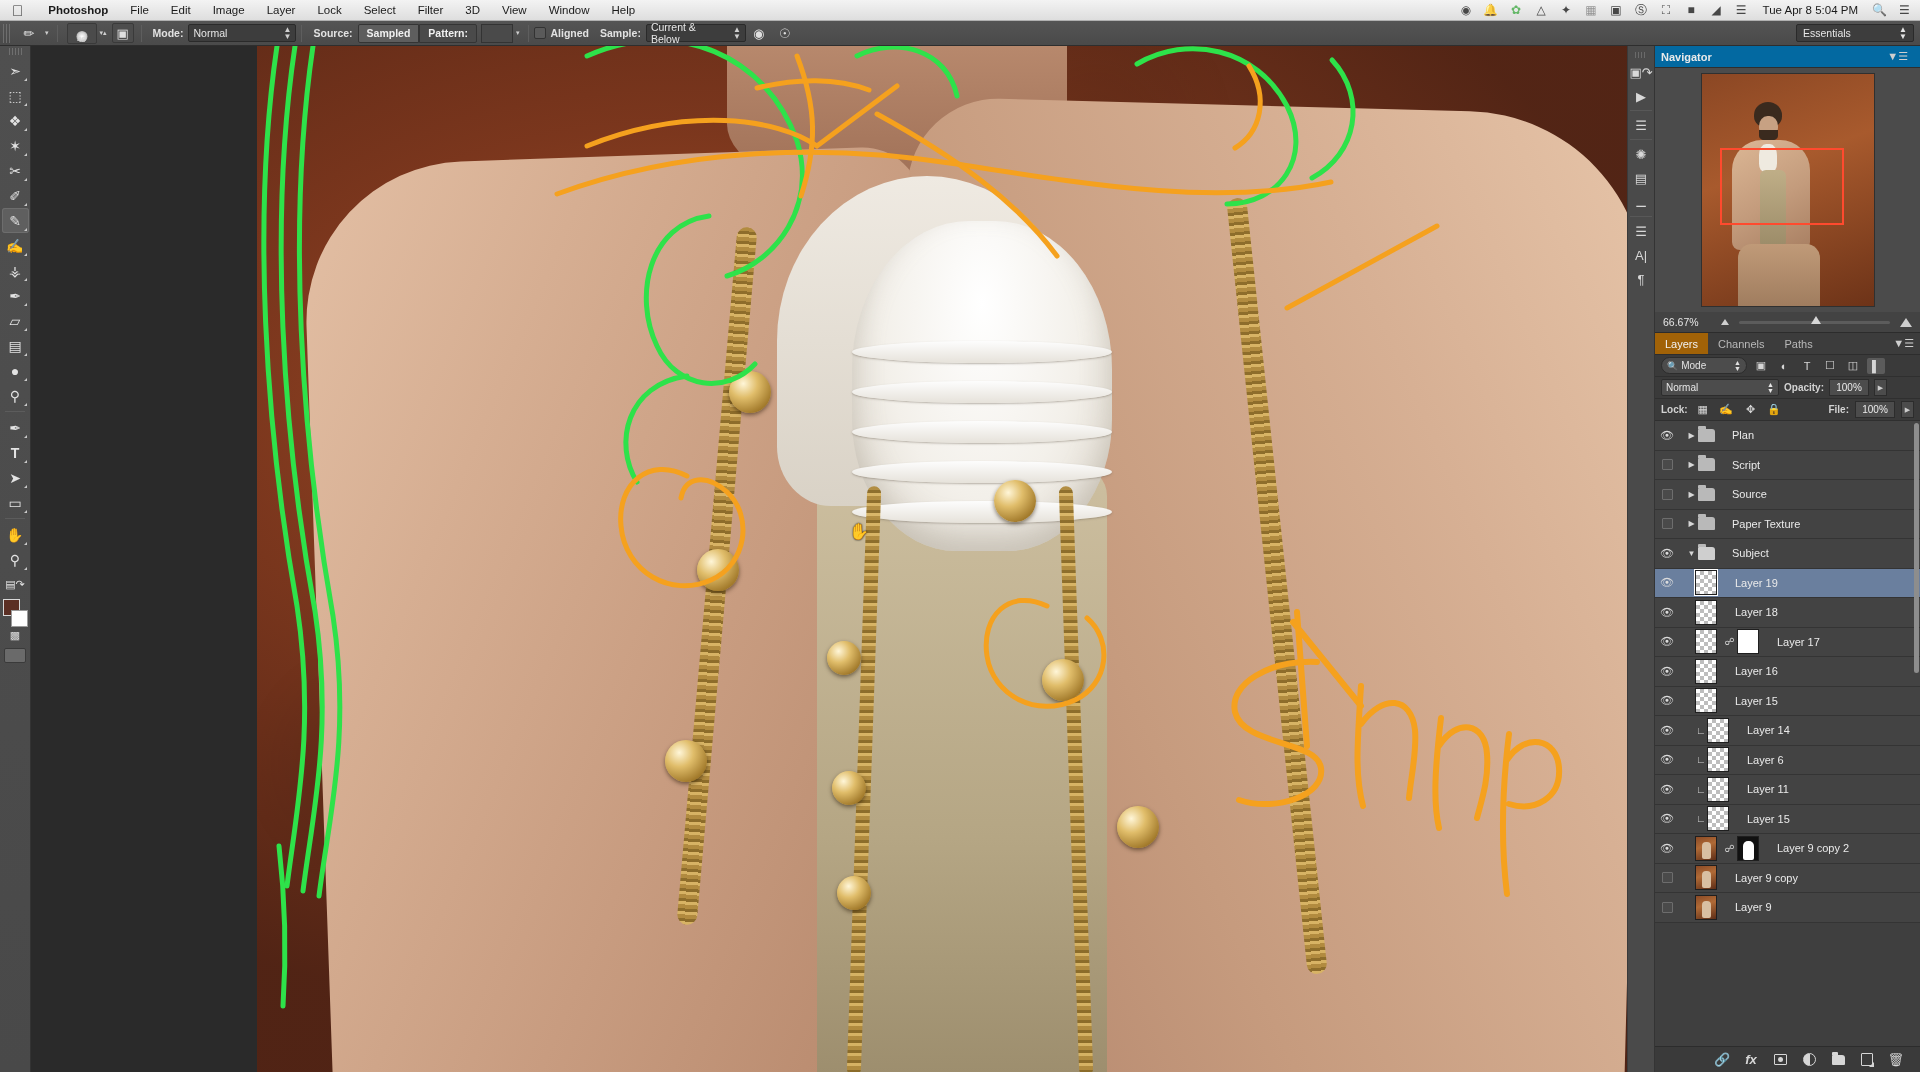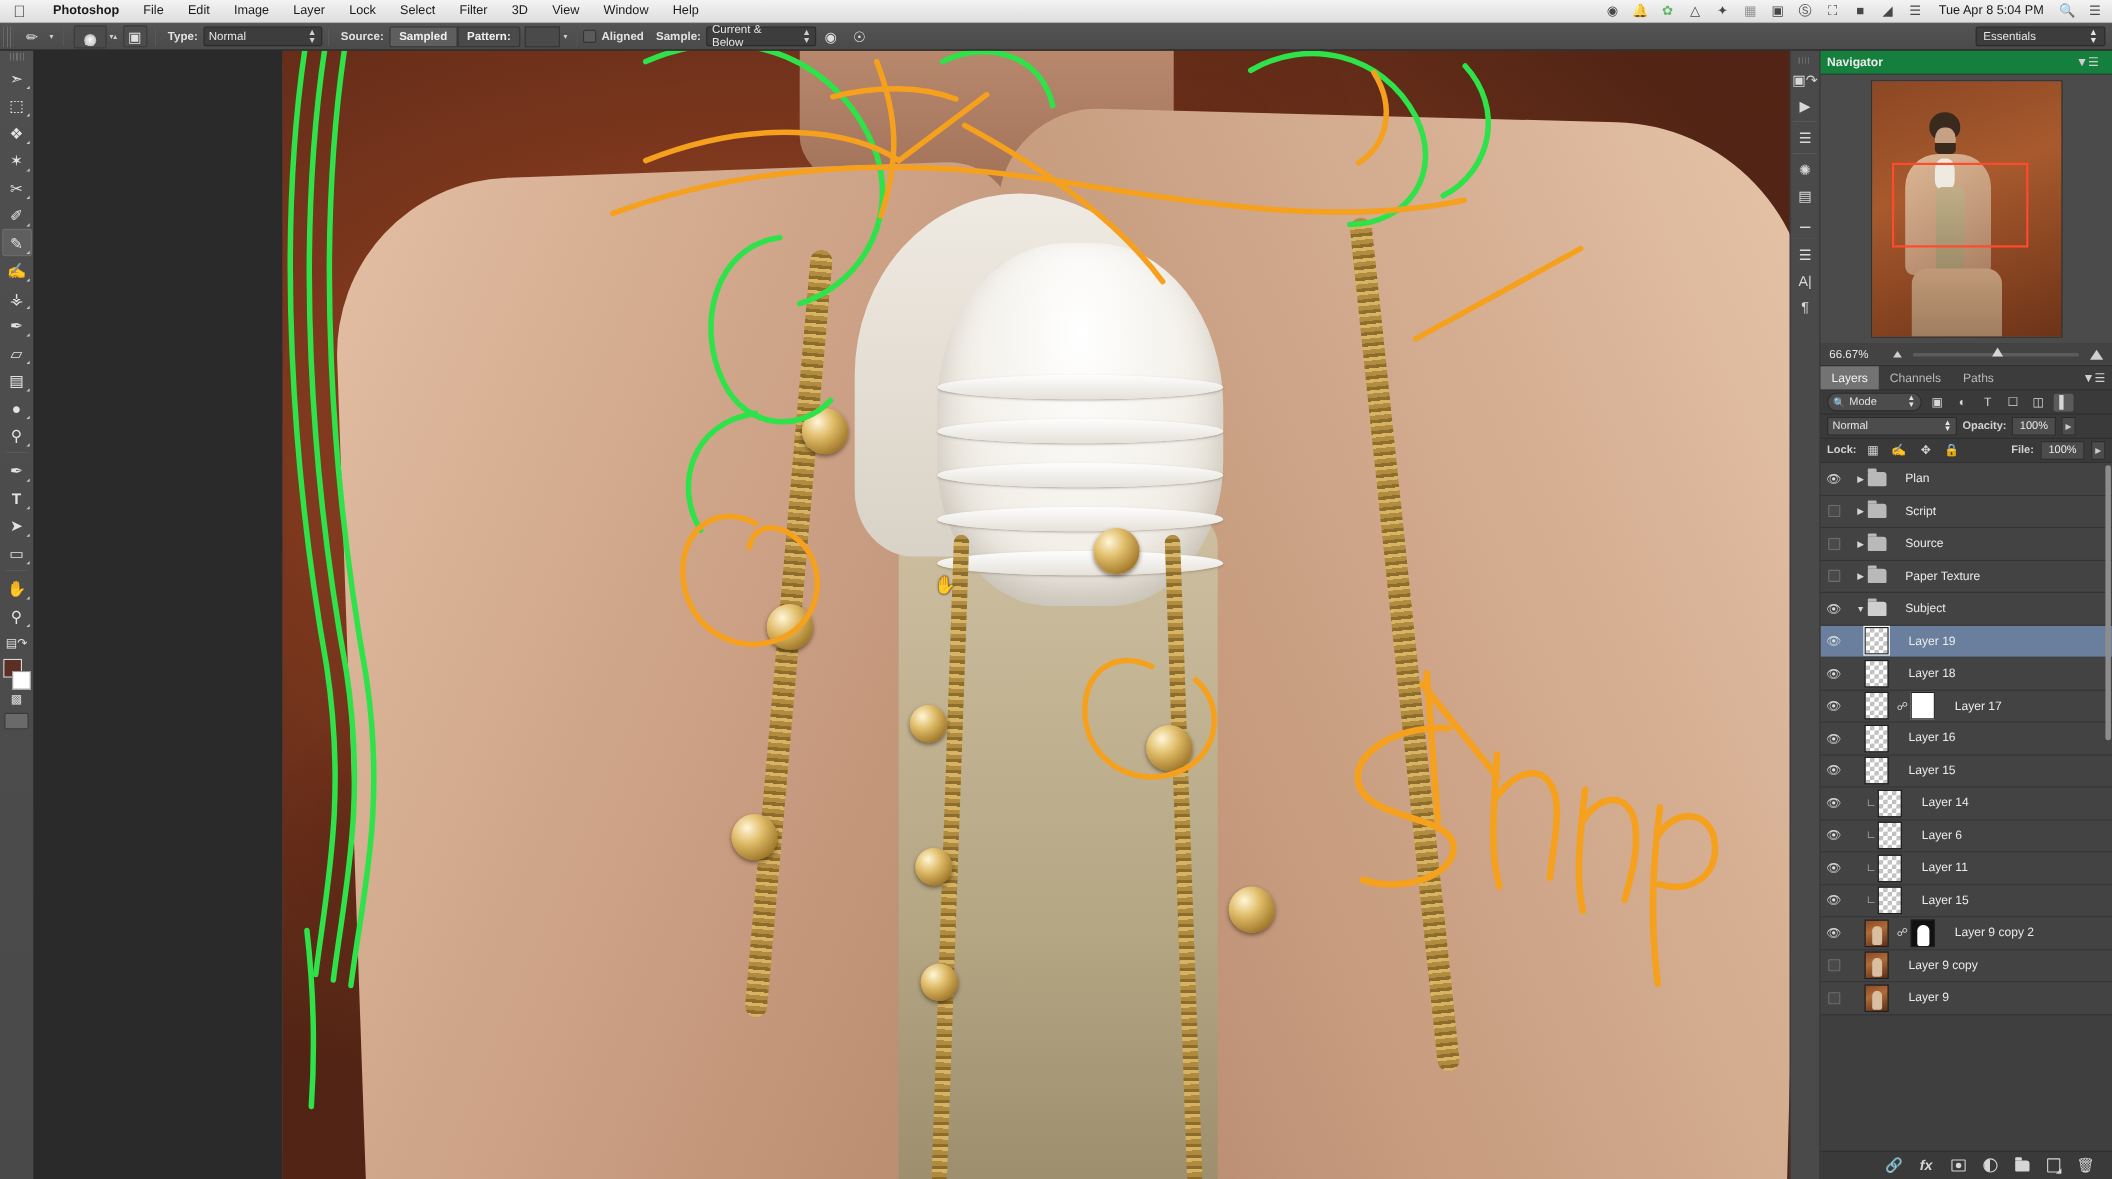"Type:" span.optLabel { text: Type -> Mode }
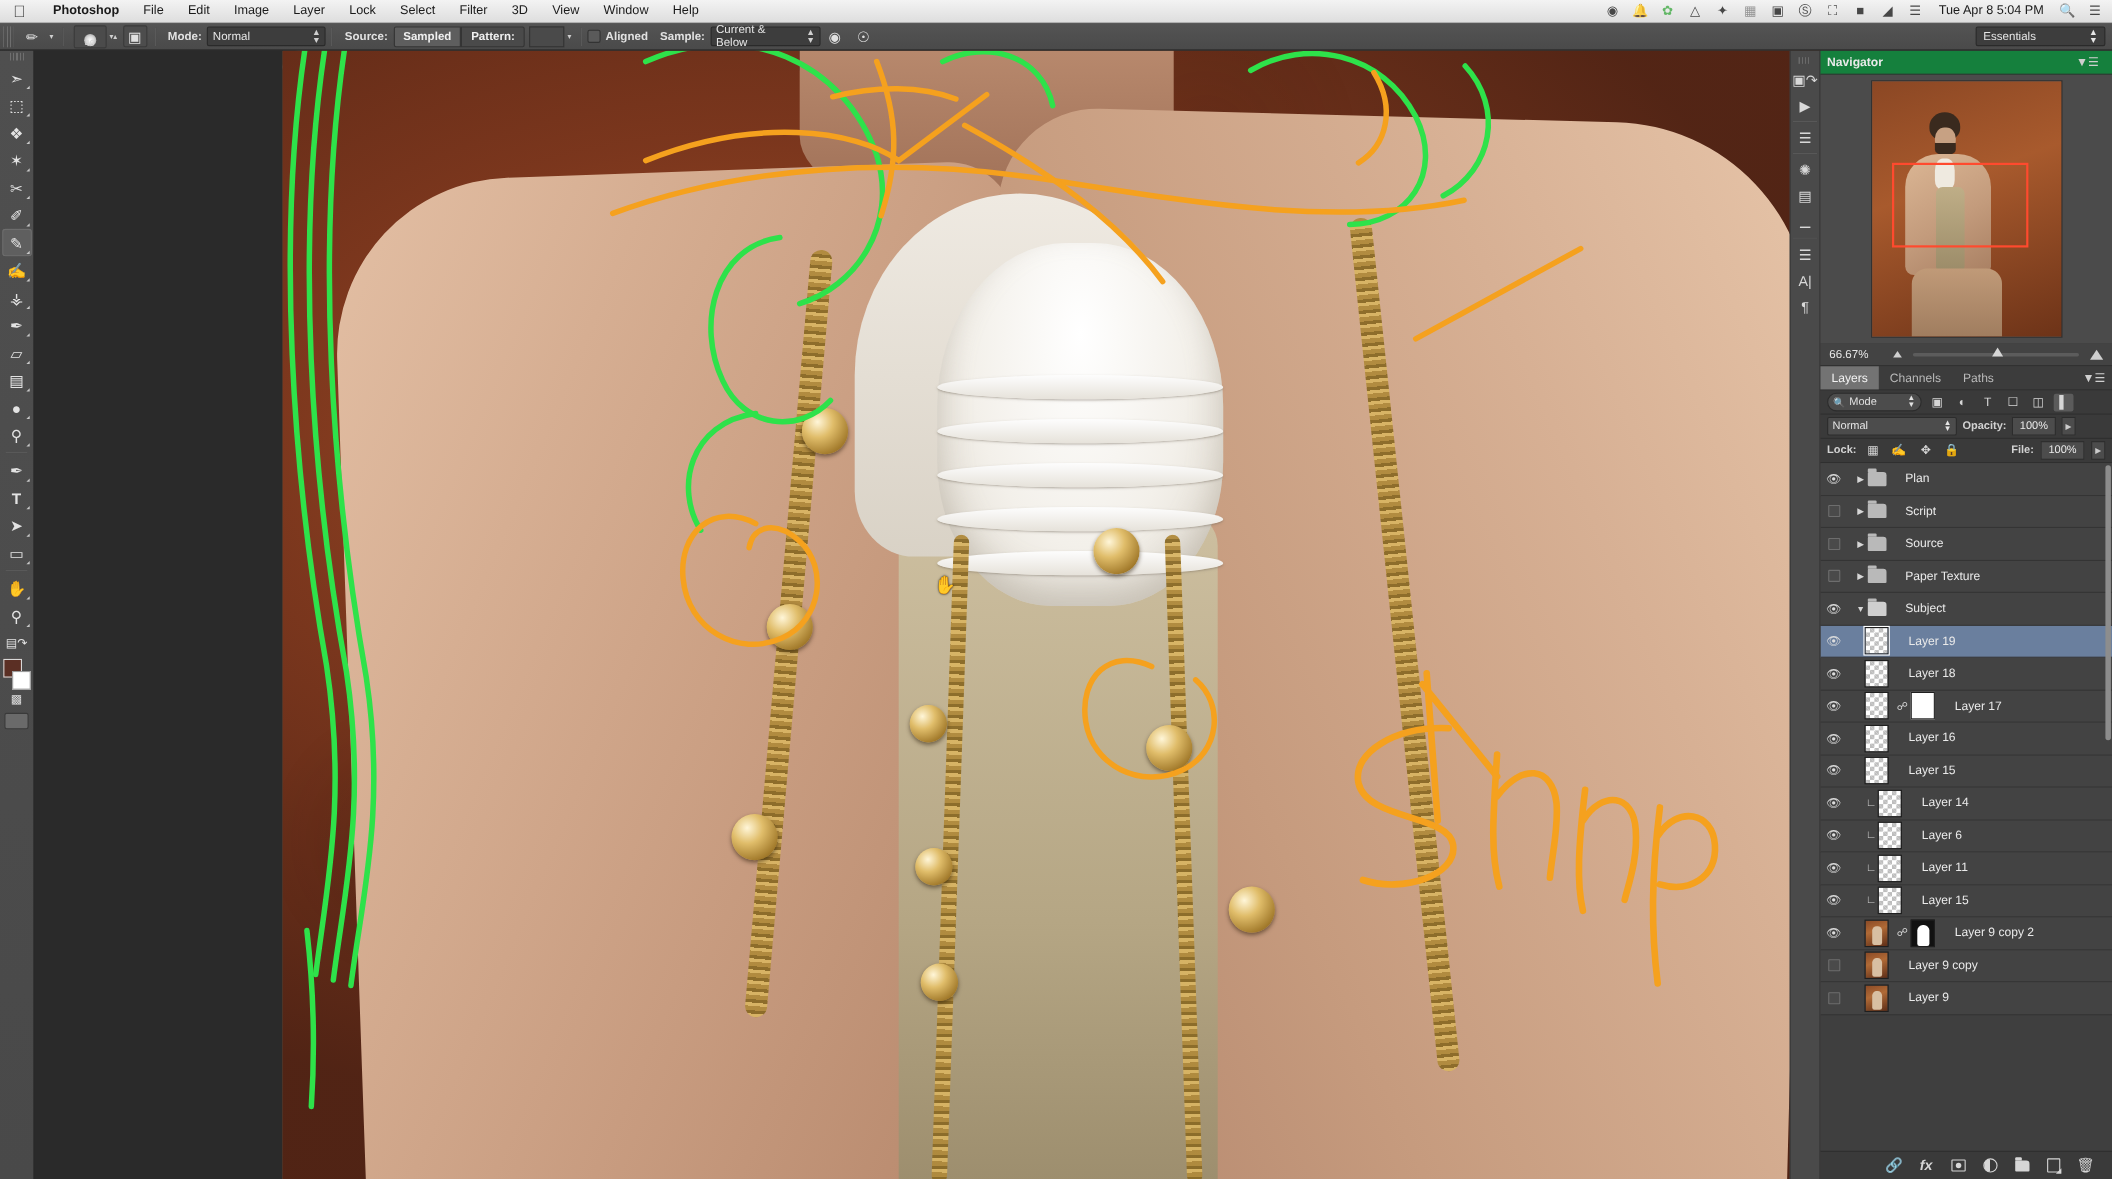"Navigator" .panelHdr { background: #15803d -> #0369a1 }
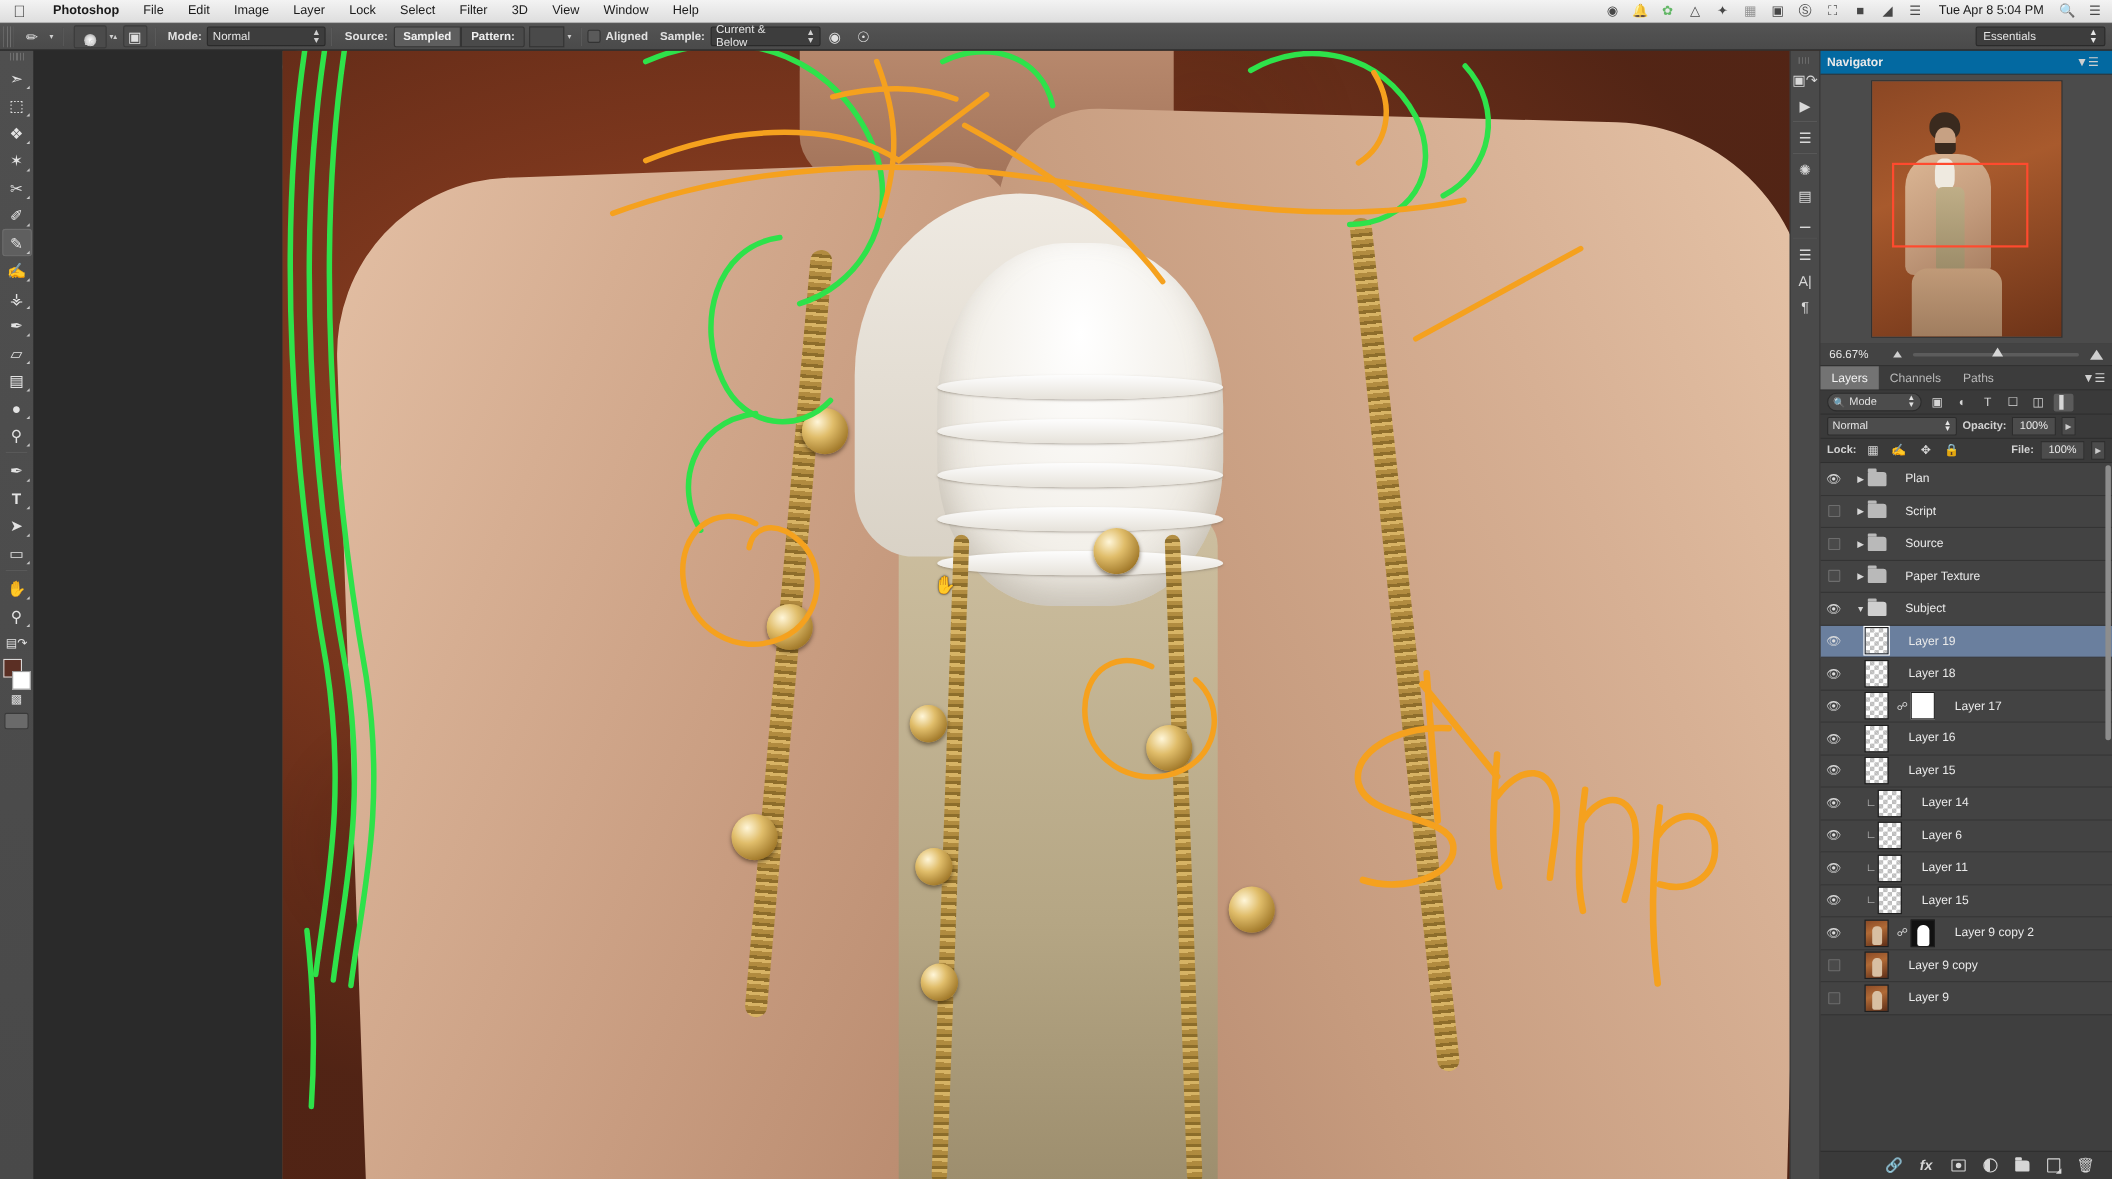"Layers" .tabHdr .tab.active { background: #737373 -> #a16207 }
